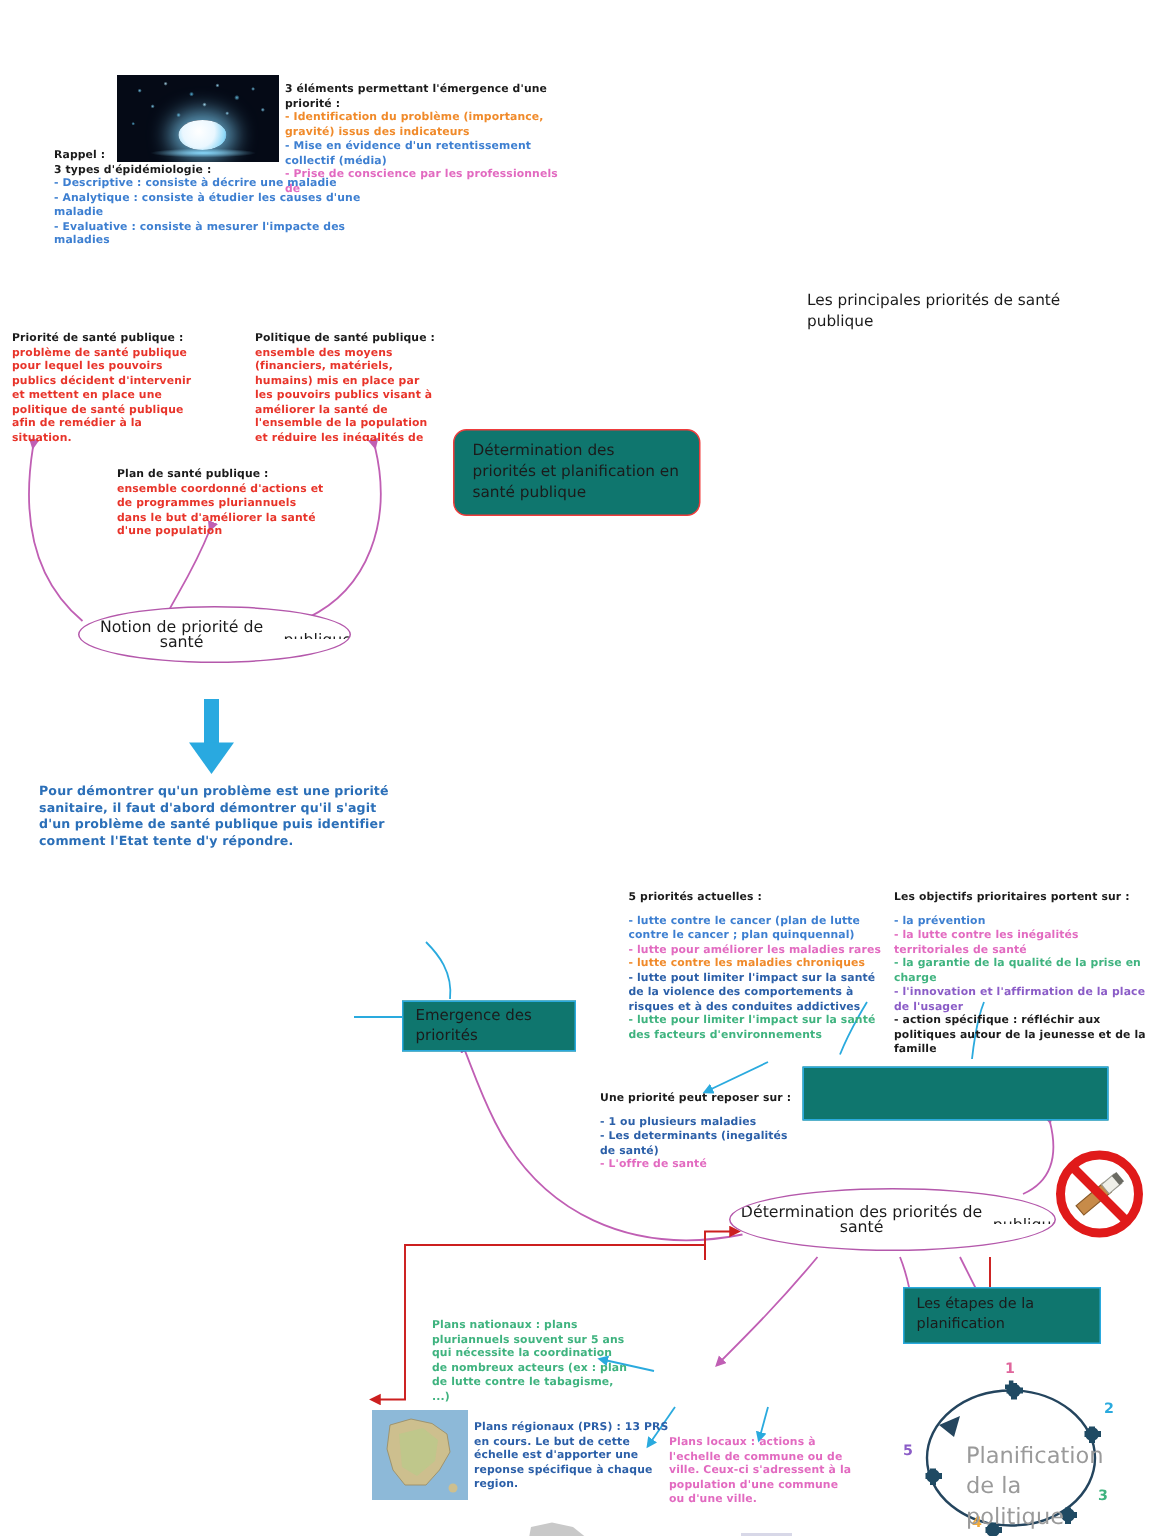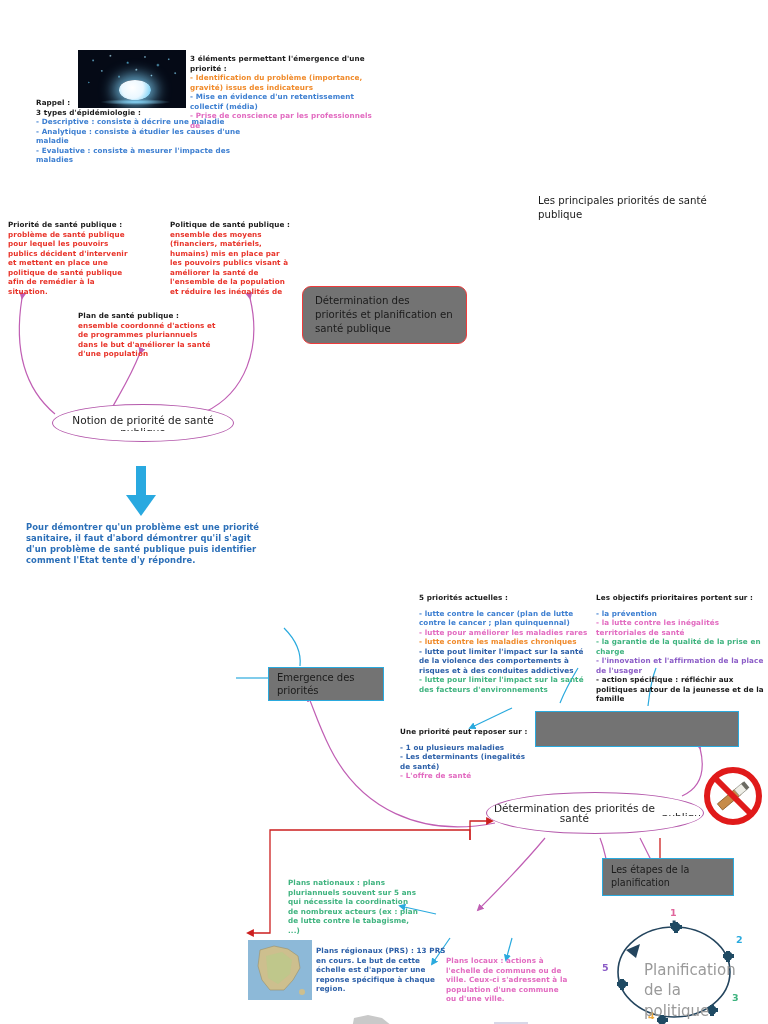"Détermination des priorités et" .nodebox { background: #737373 -> #0f766e }
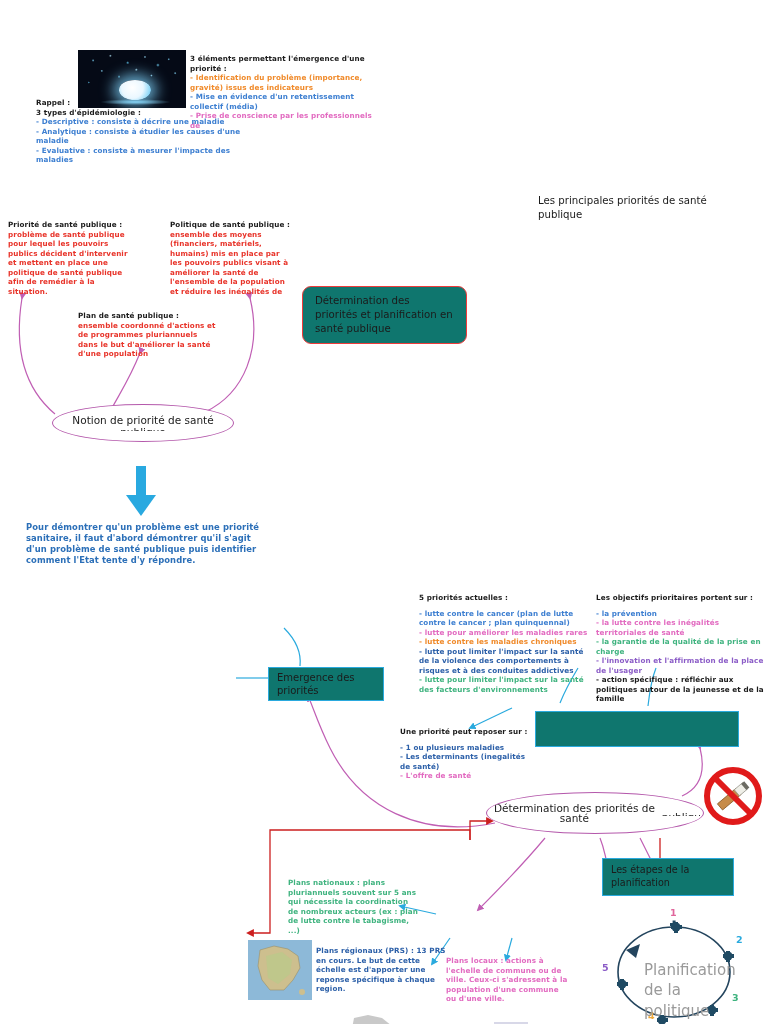"Notion de priorité de santé" div.ellipse { flex-direction: column -> row }
